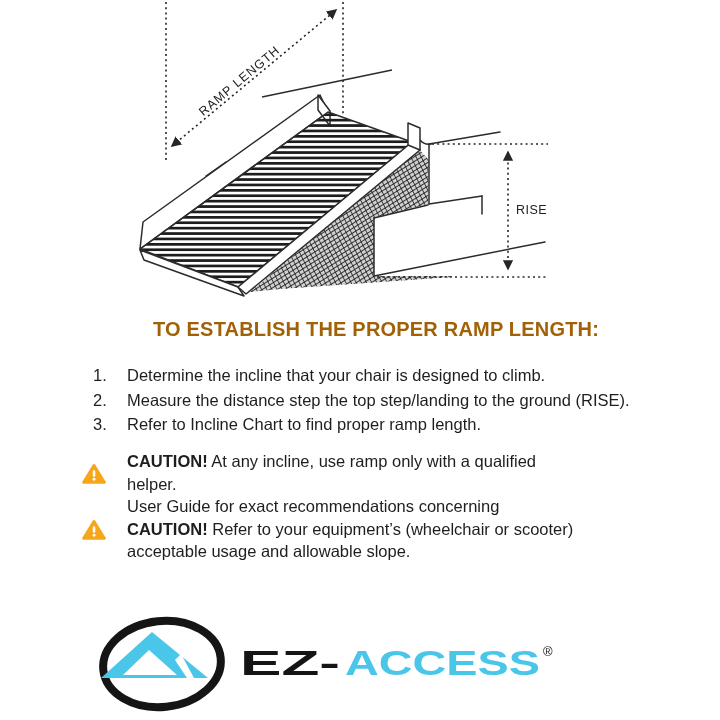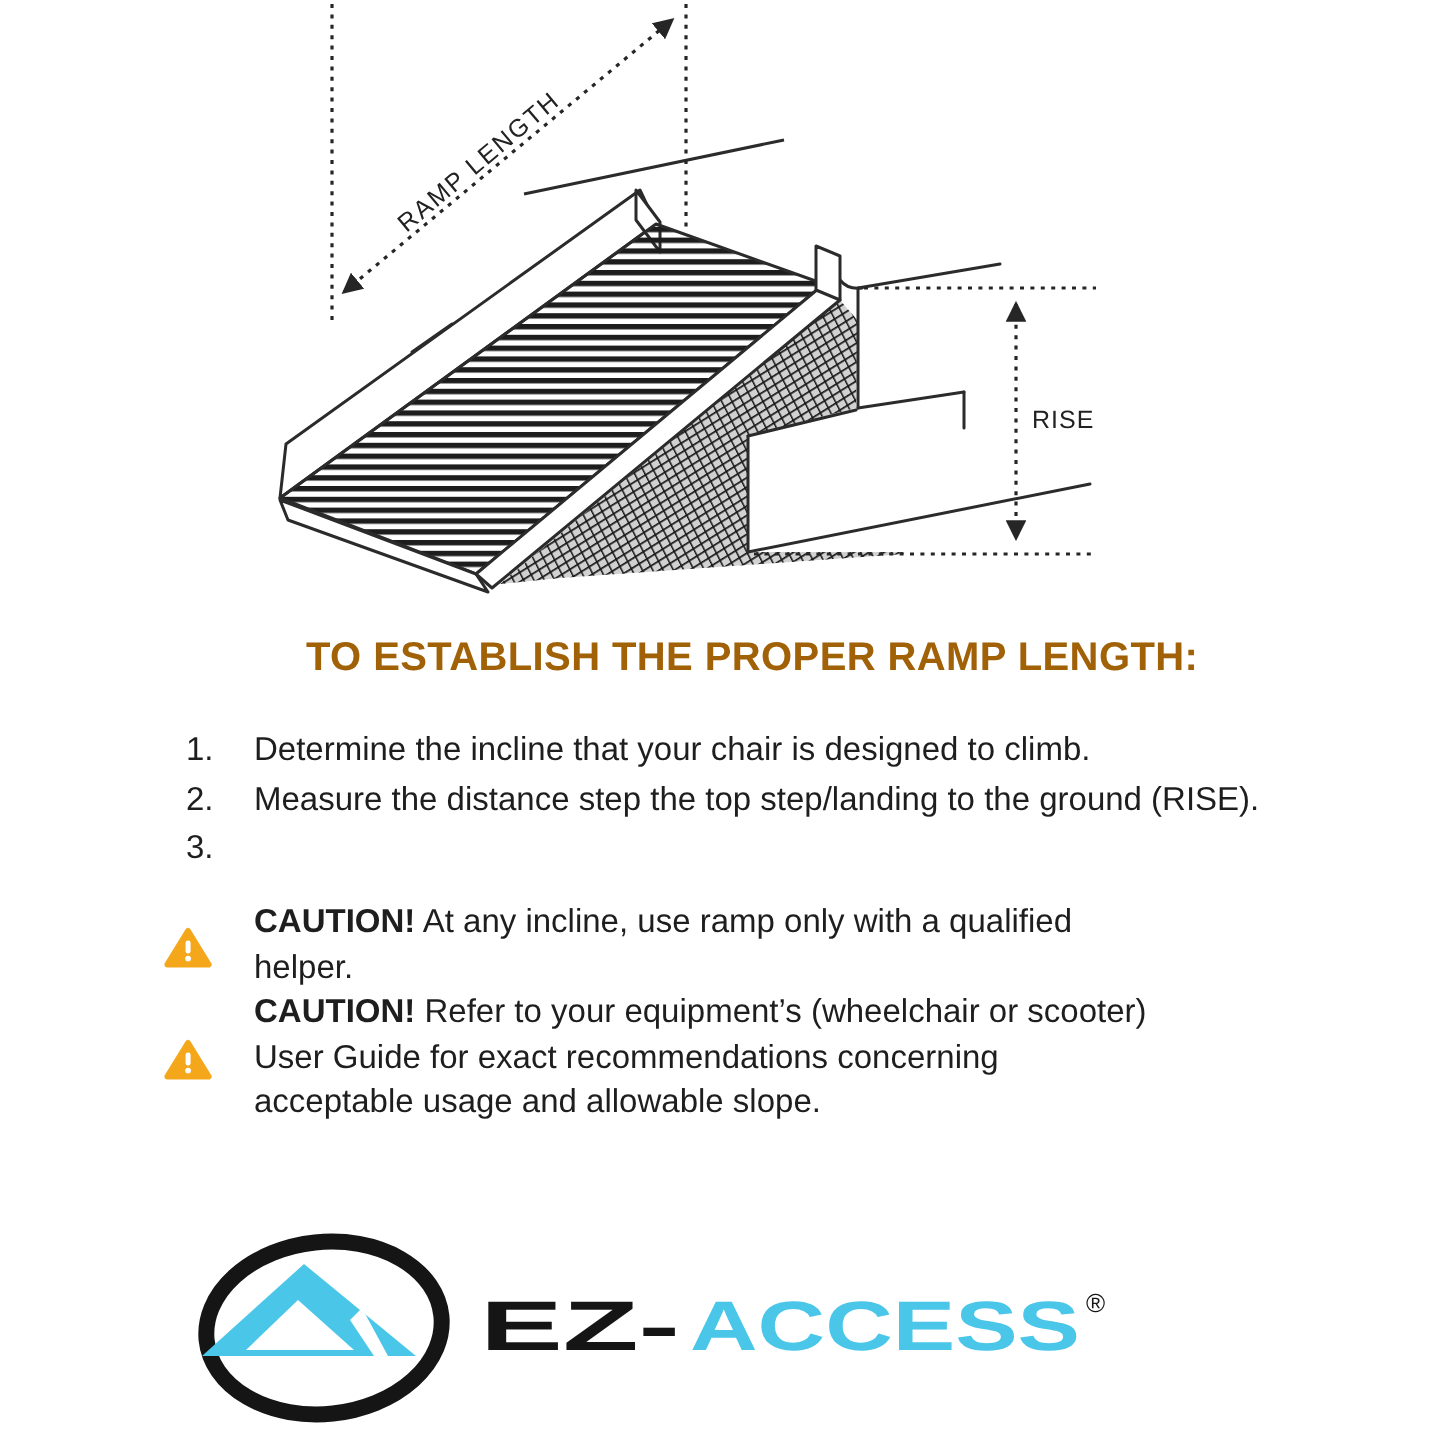"Refer to Incline Chart to" span.step-text { html: none -> <span>Refer to Incline Chart to find proper ramp length.</span> }
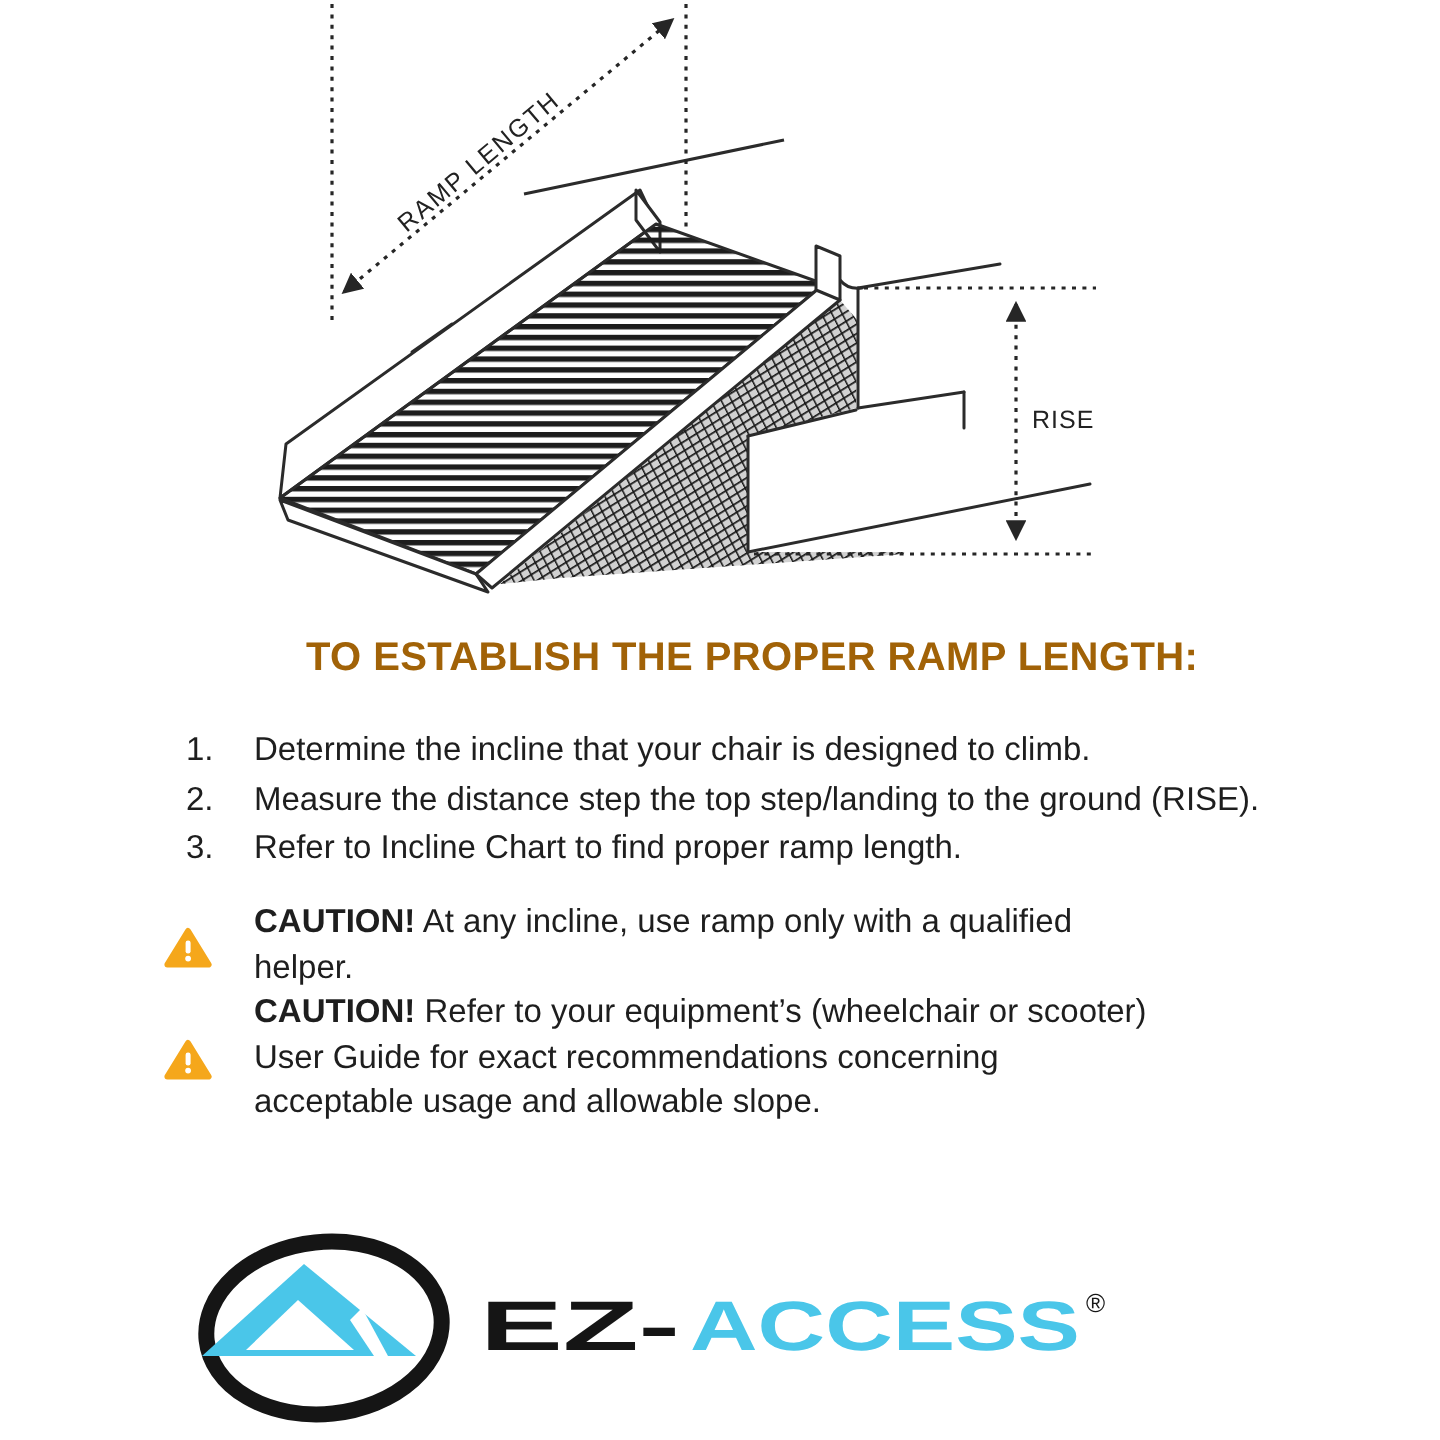"CAUTION! Refer to your equipment’s" div { order: before "User Guide for exact recommendations" -> after "User Guide for exact recommendations" }
